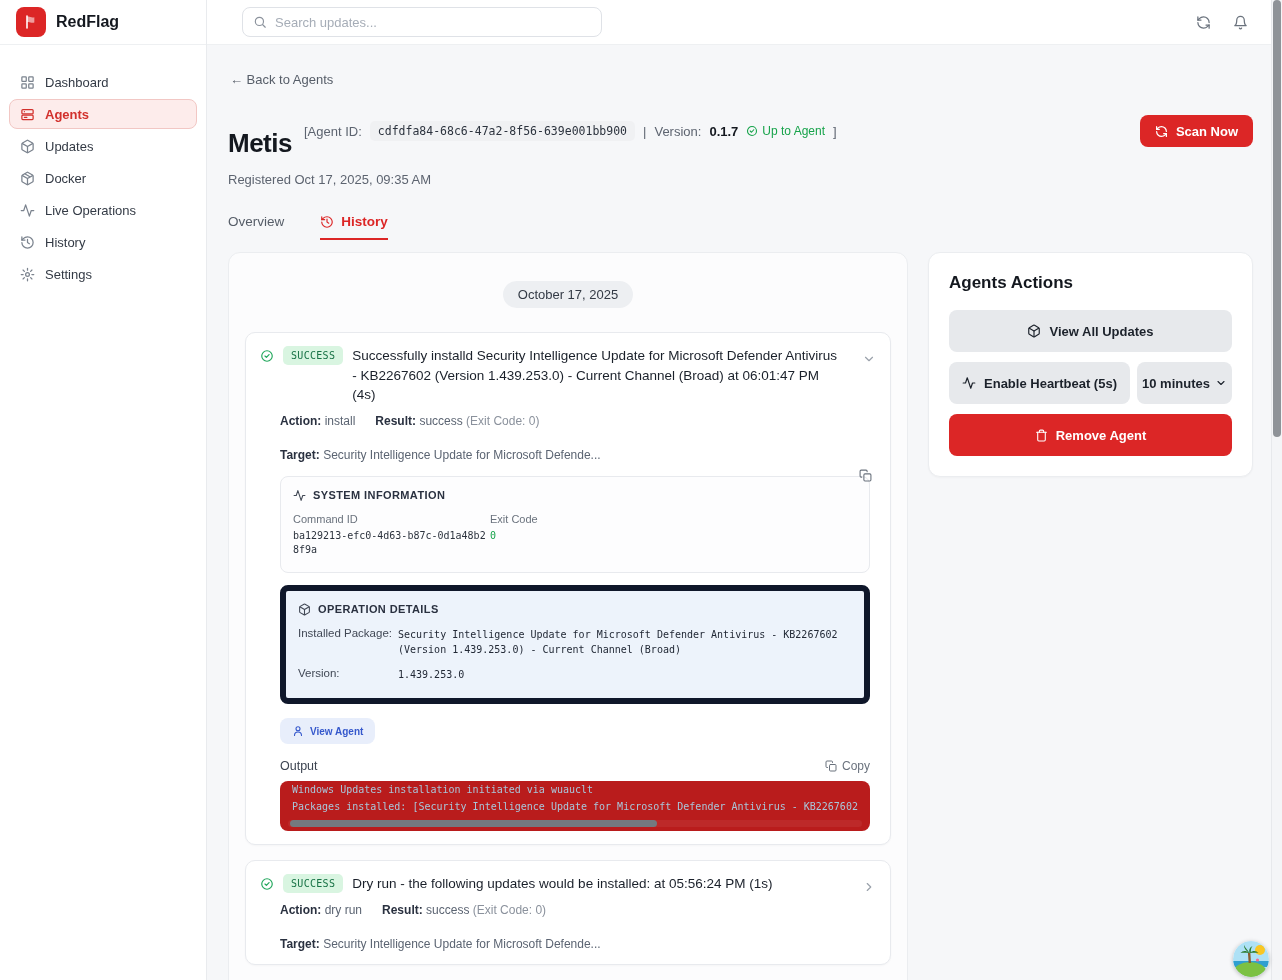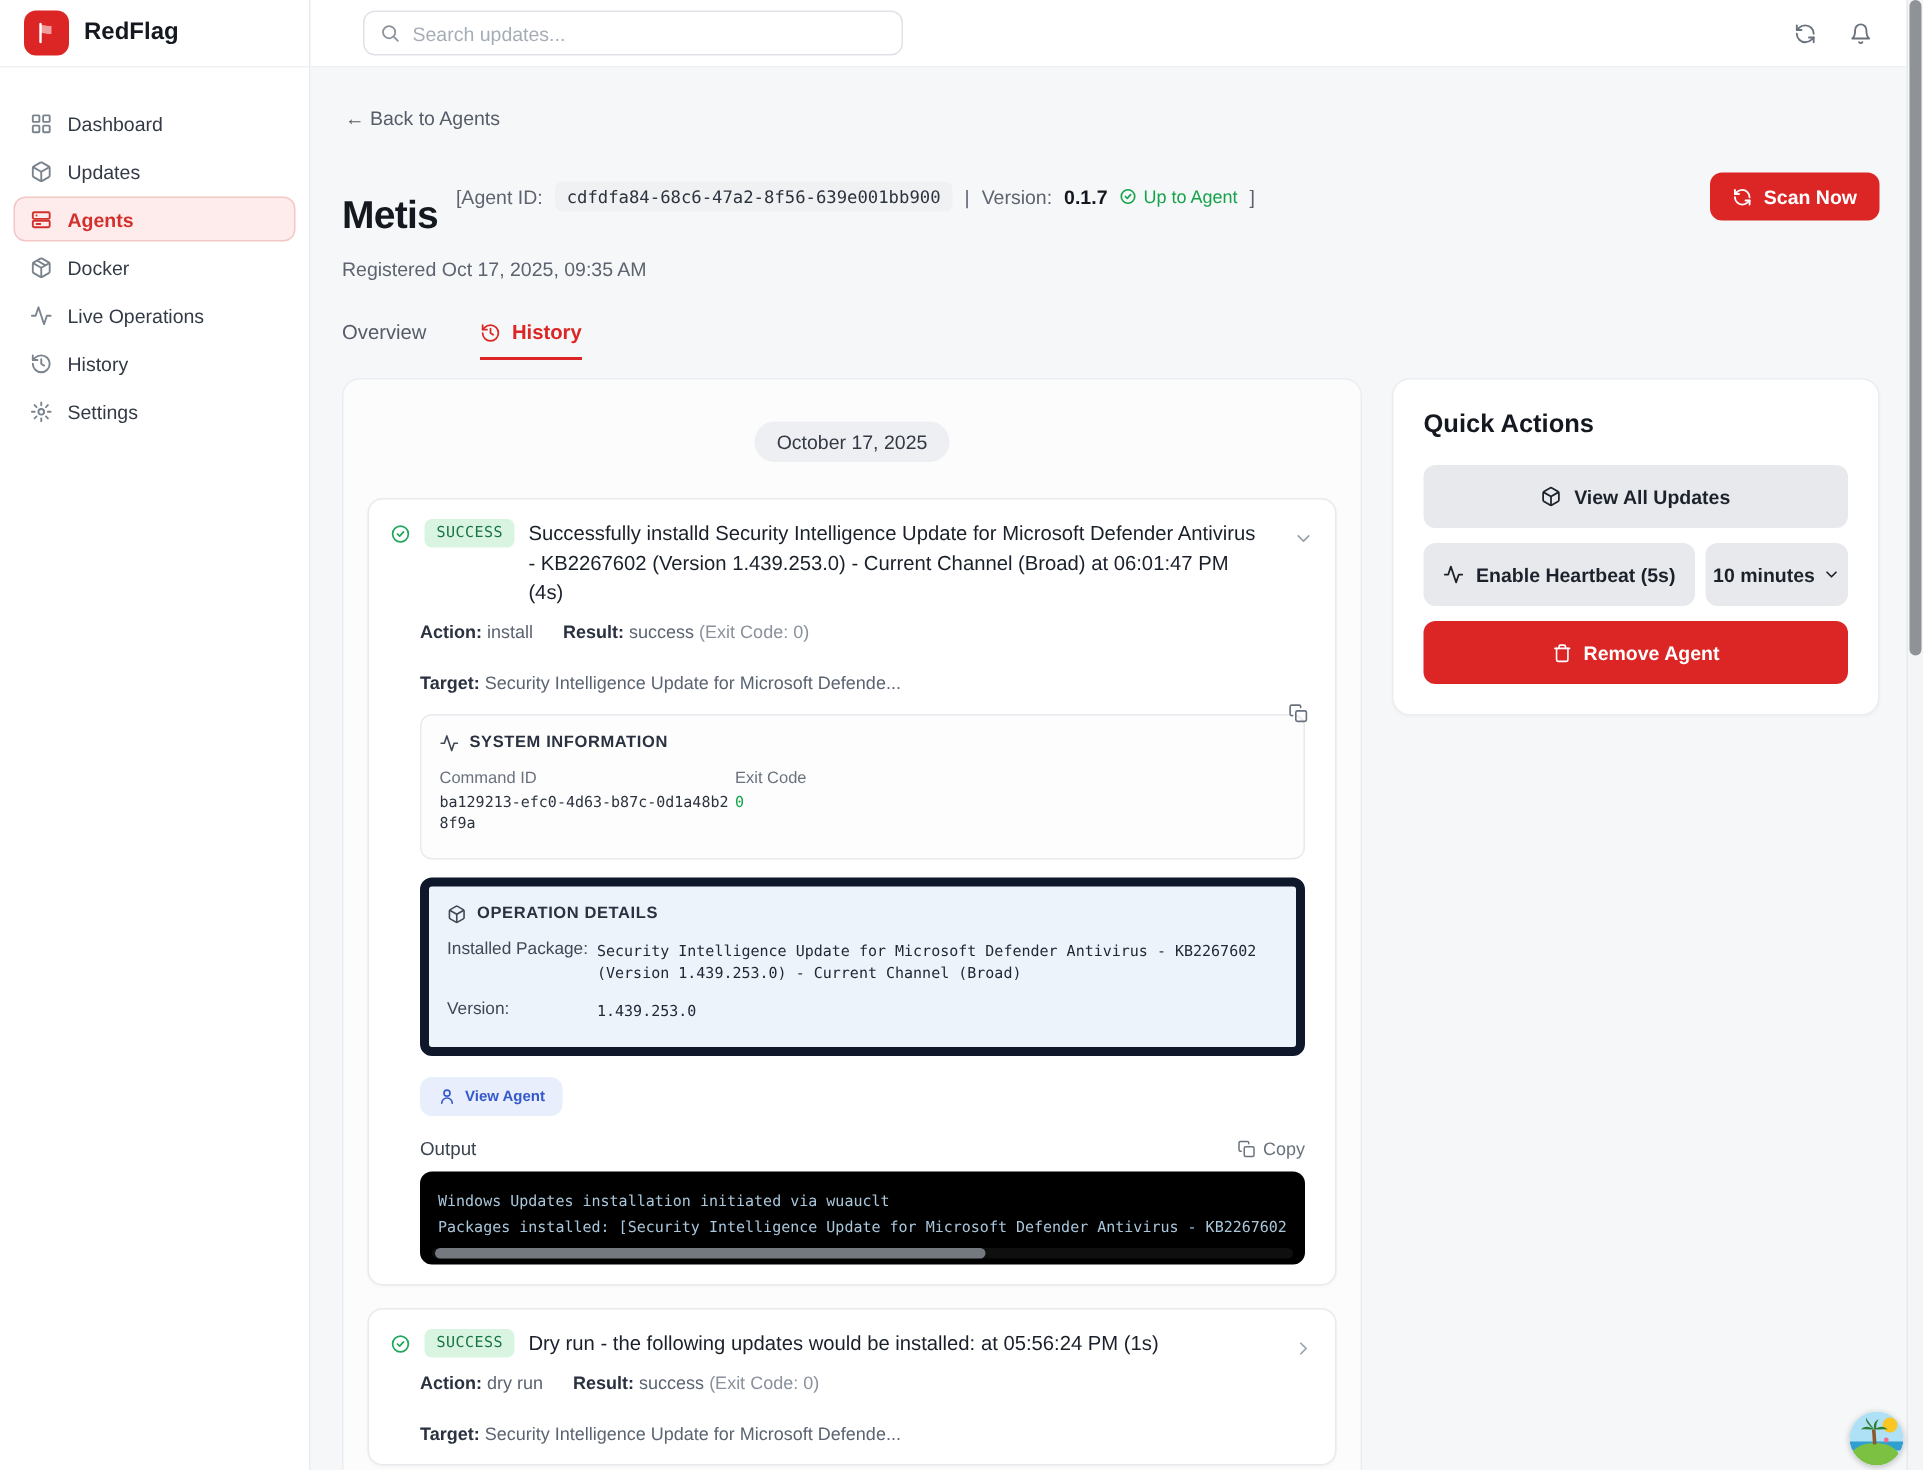"Updates" div.nav-item { order: before "Agents" -> after "Agents" }
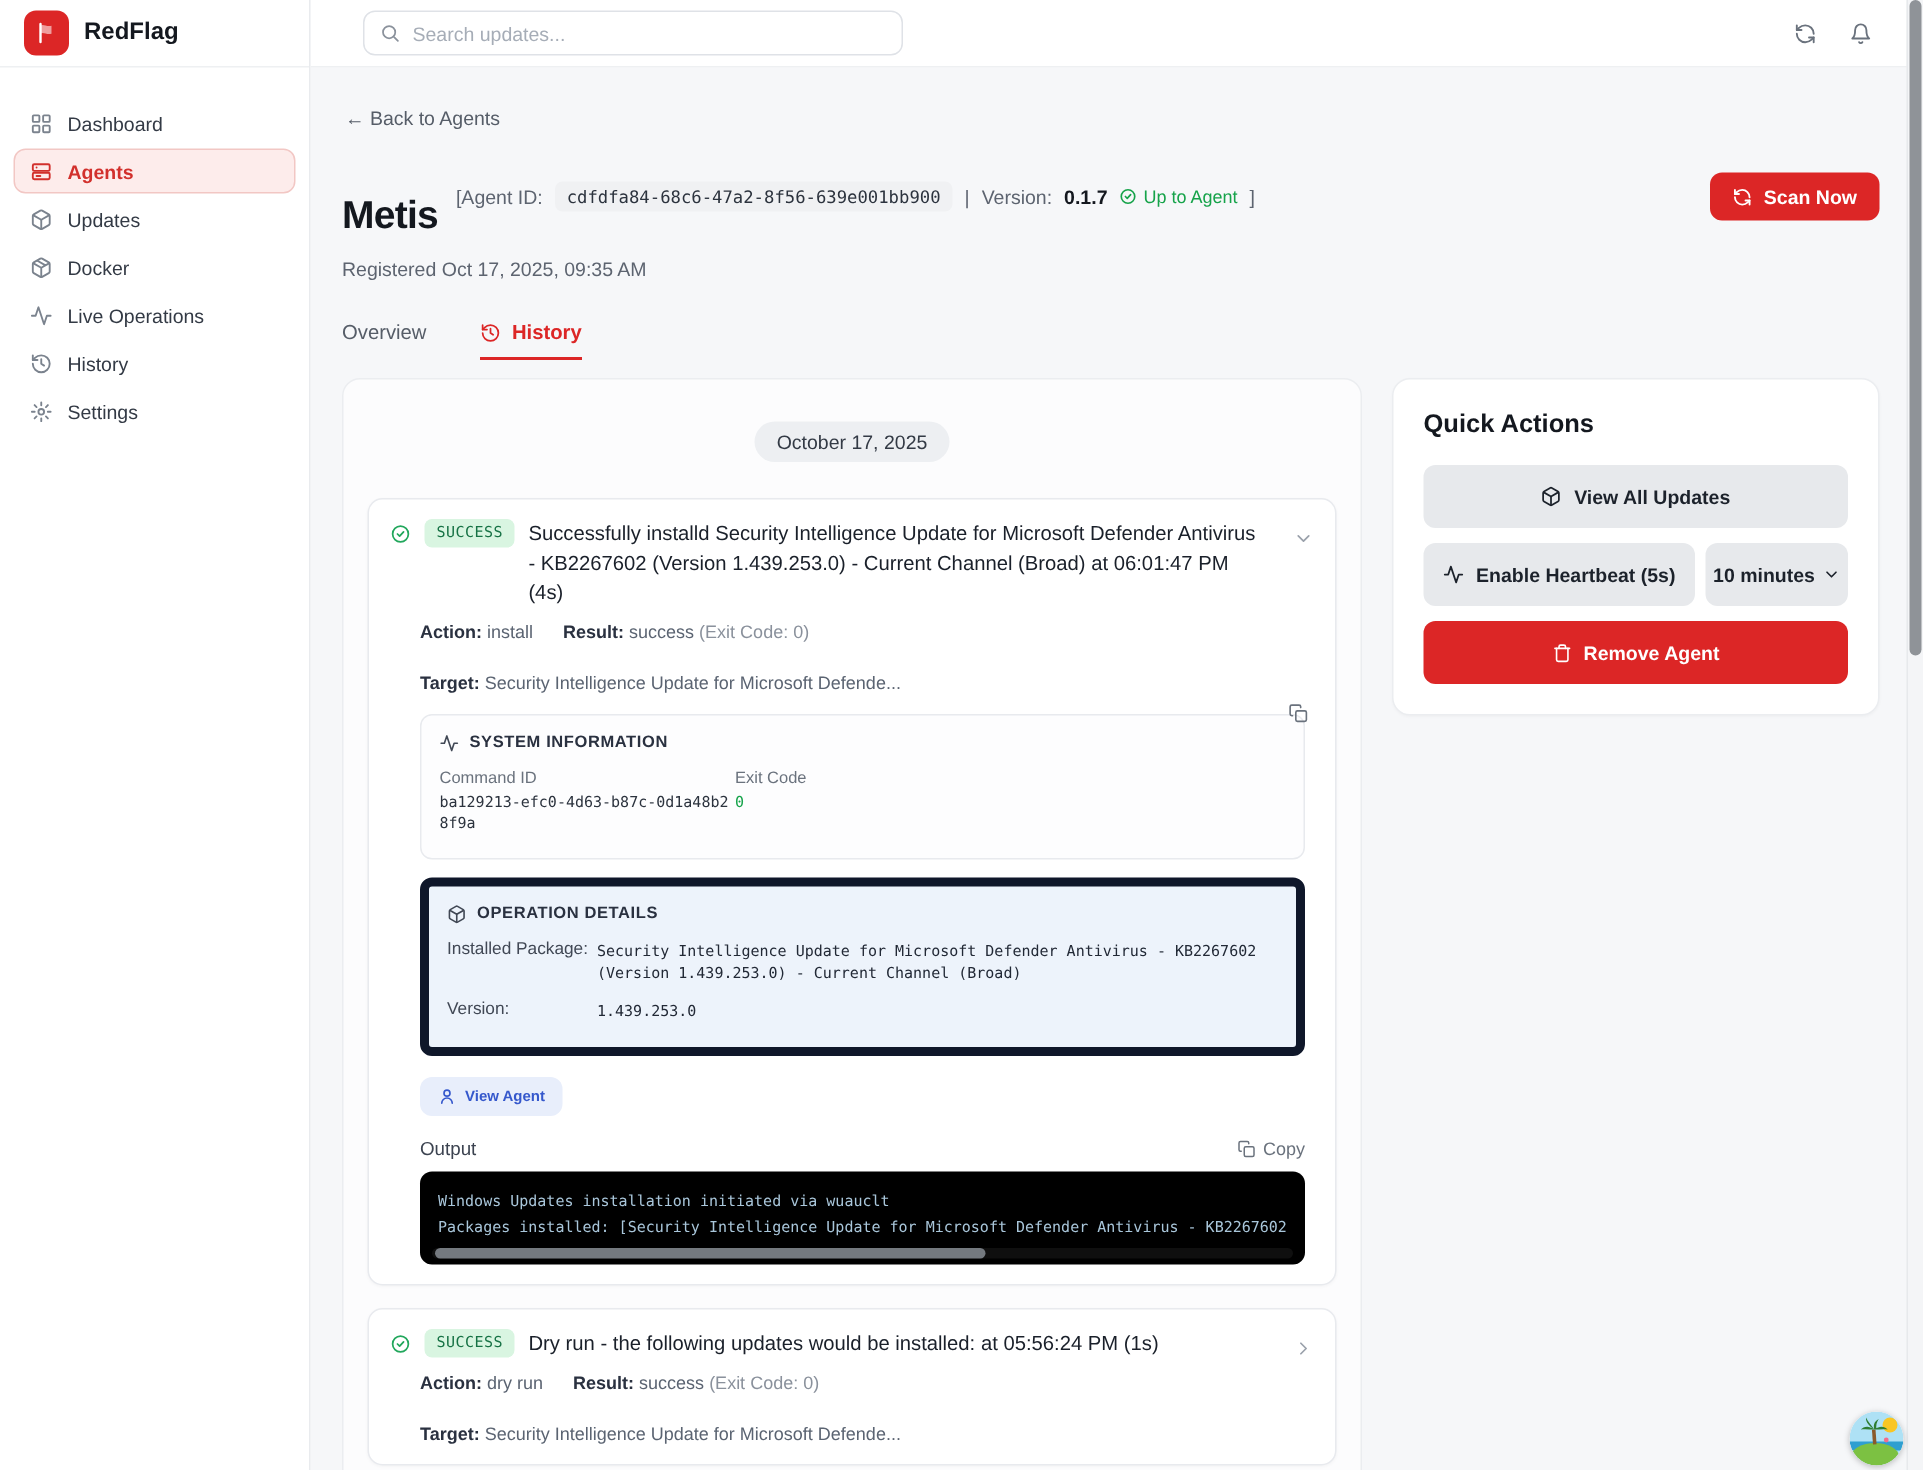"Quick Actions" div.qa-title { text: Quick -> Agents }
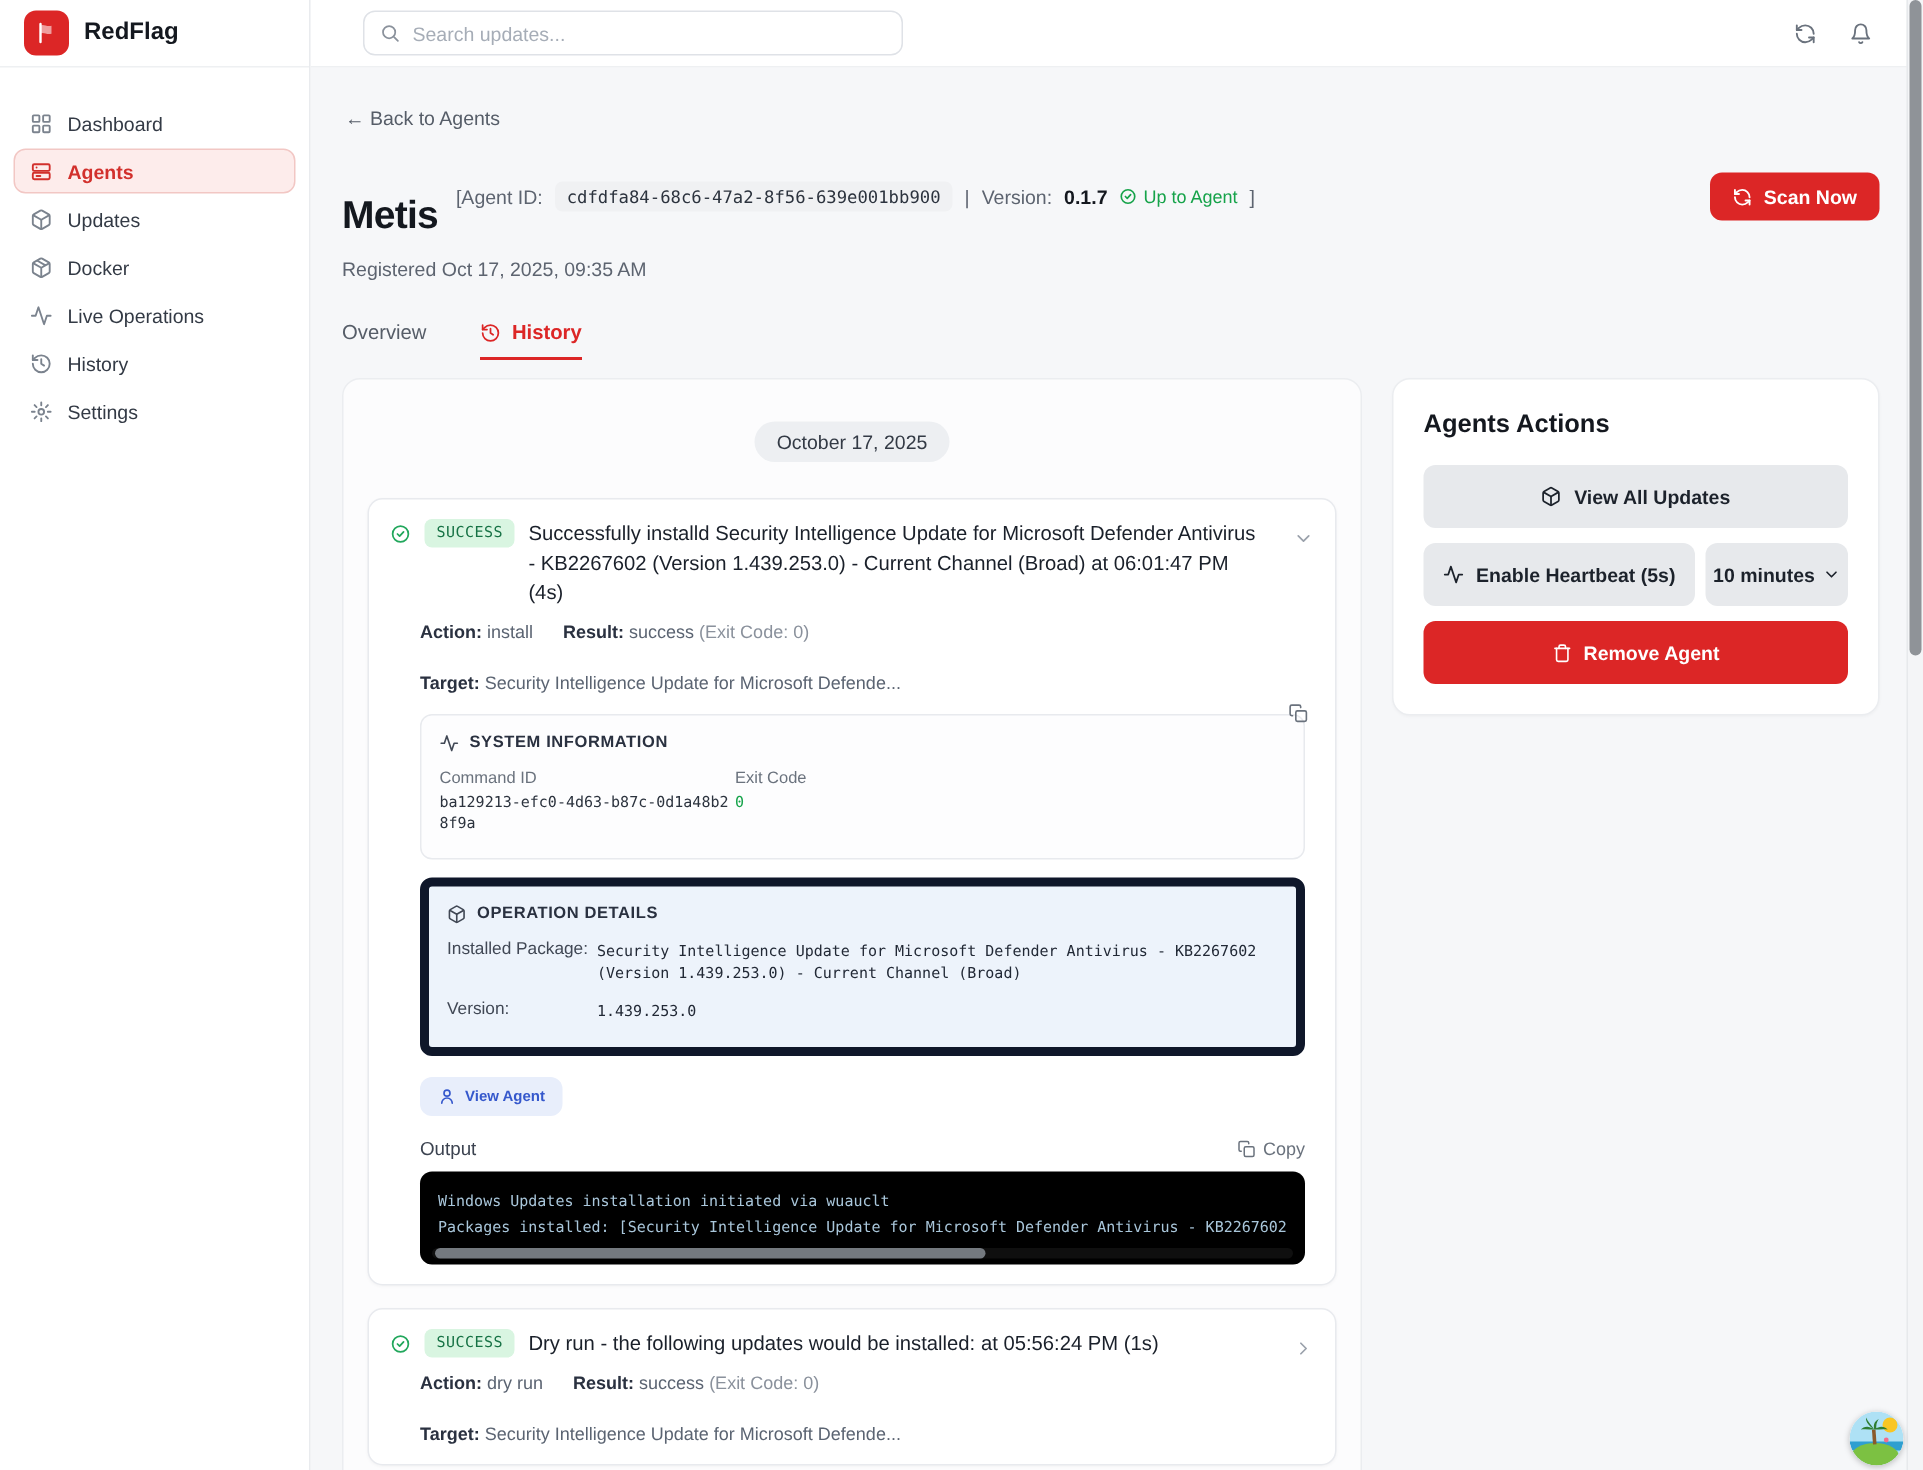"Windows Updates installation initiated" .terminal { background: #000000 -> #b91c1c; padding: 13px 12px 16px -> 1px 12px 16px }
